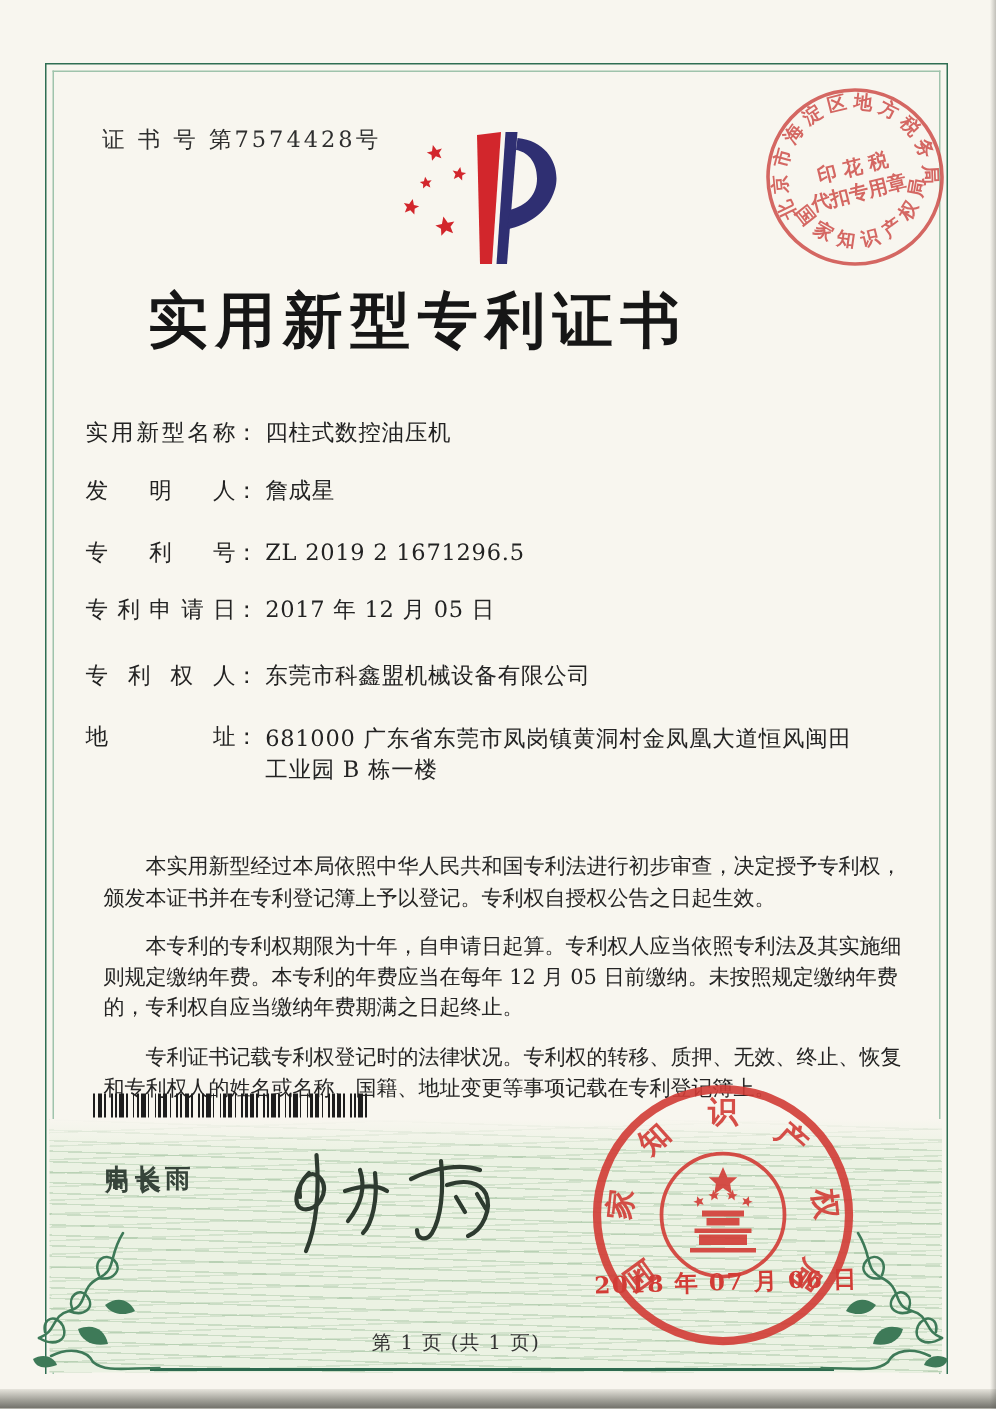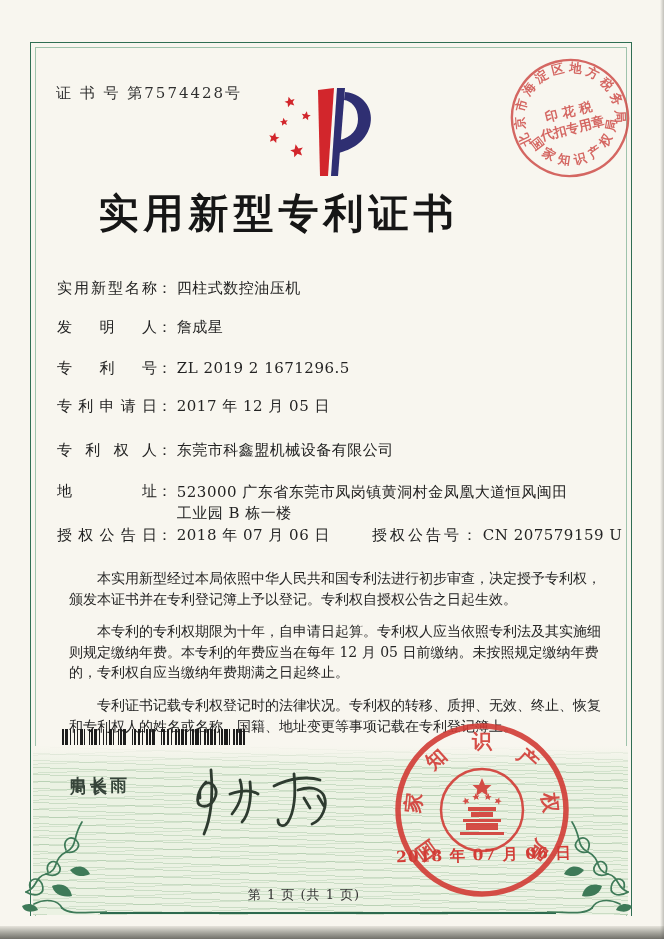"证 书 号 第7574428号" .cert-number { left: 56px -> 68px }
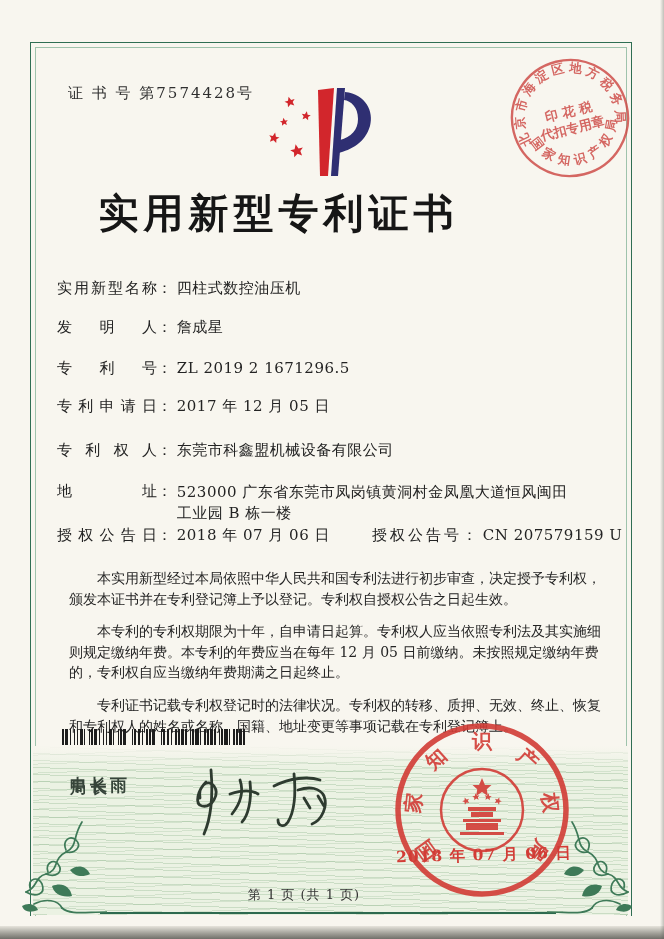"523000 广东省东莞市凤岗镇黄洞村金凤凰大道恒风闽田工业园 B 栋一楼" span.fvalue { text: 523000 -> 681000 }
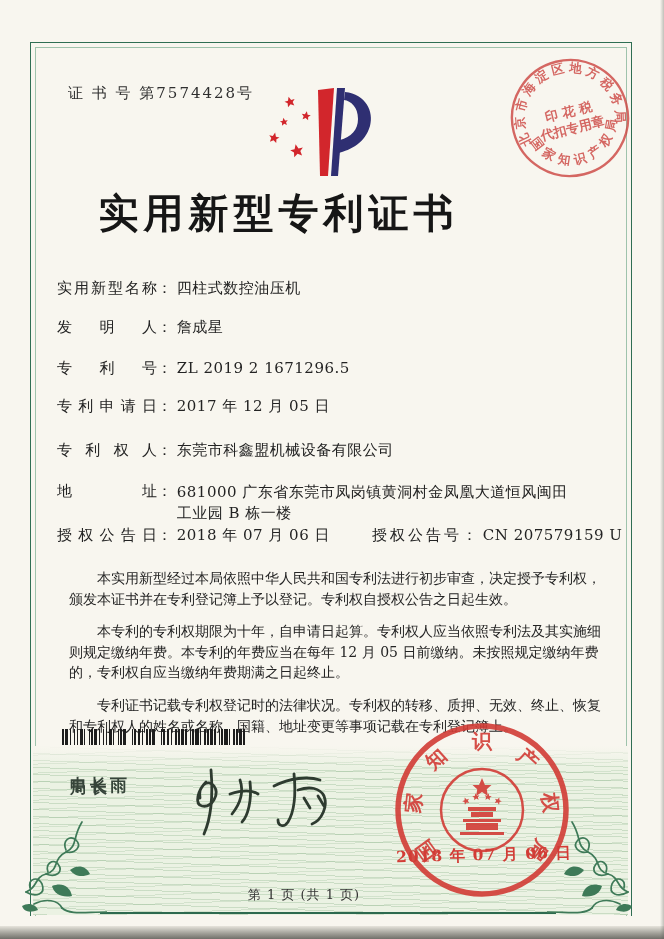"授权公告日： 2018 年 07 月" div.field { html: <div> <span>授权公告日</span><span>：</span> <span>2018 年 07 月 06 日</span> <span> <span>授权公告号</span><span>：</span> <span>CN 207579159 U</span> </span> </div> -> none }
